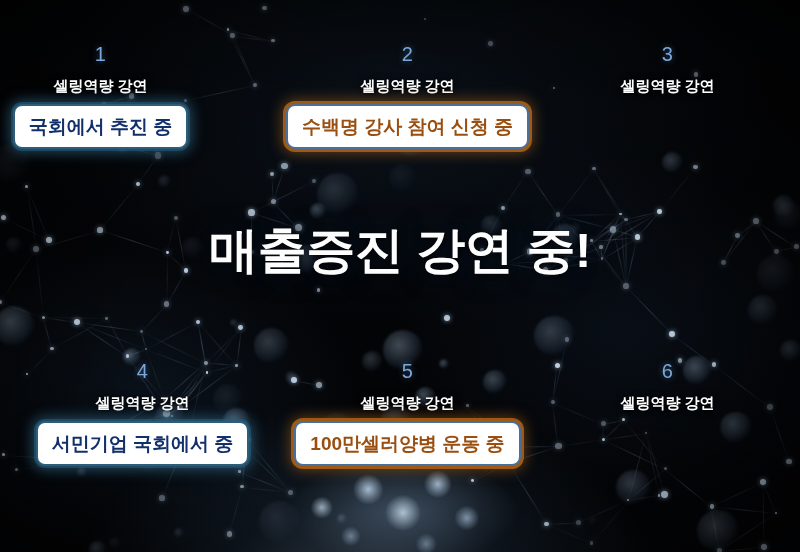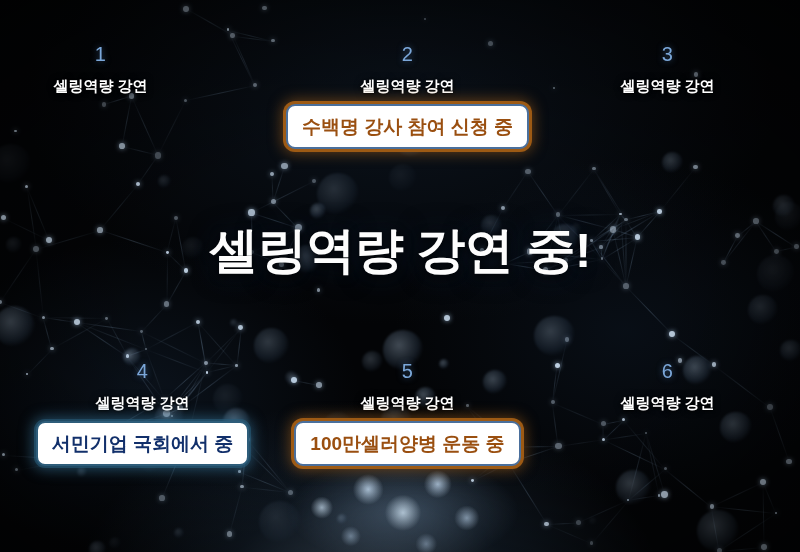"국회에서 추진 중" div.pill { html: none -> <div>국회에서 추진 중</div> }
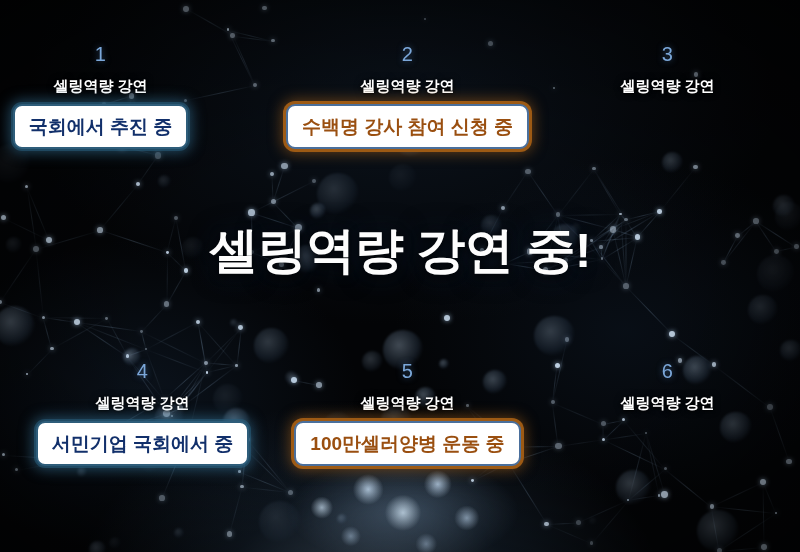"셀링역량 강연 중!" span.l2 { text: 셀링역량 -> 매출증진 }
